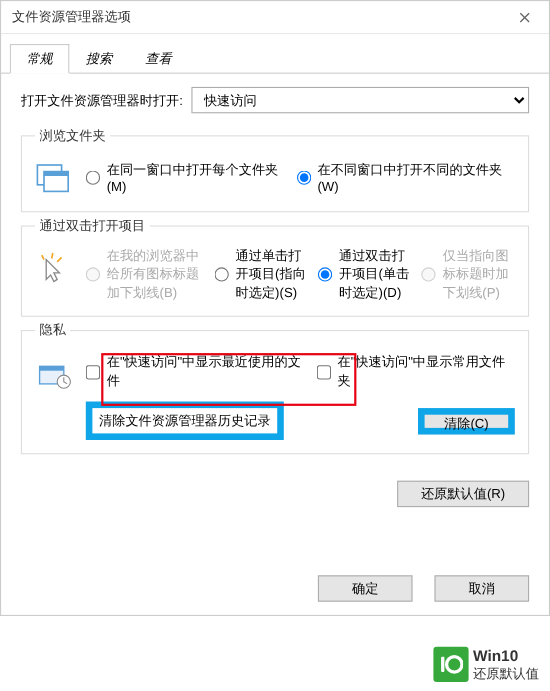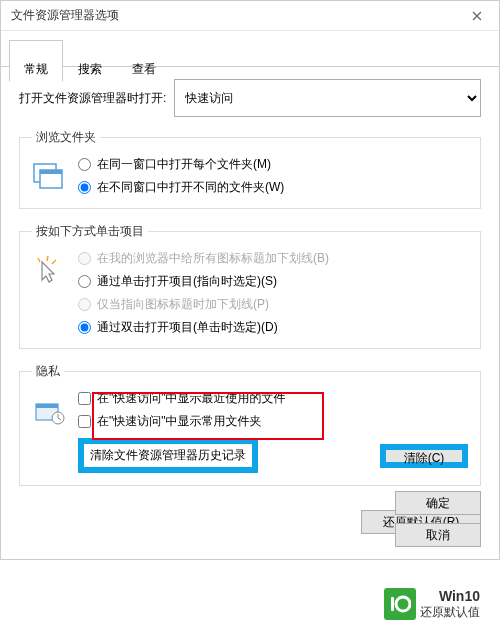"常规" .tab { font-style: none -> italic; padding: 20px 14px -> 4px 14px }
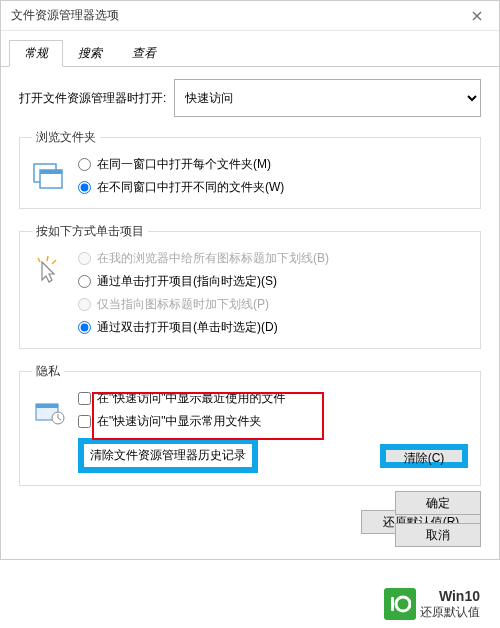"快速访问" .row-open select { height: 38px -> 24px }
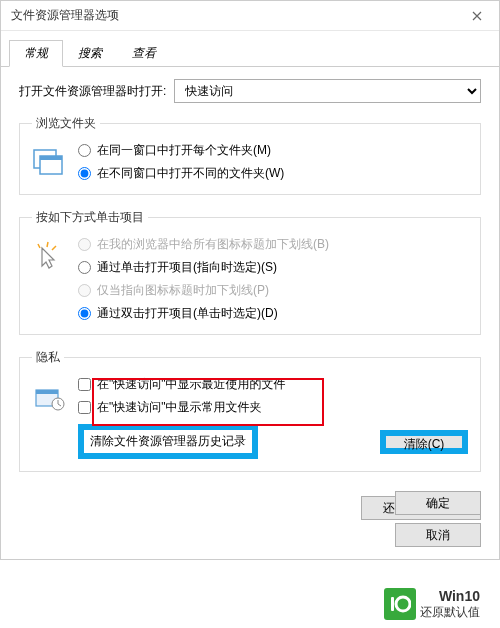"浏览文件夹" fieldset { margin: 0 0 14px 0 -> 0 0 4px 0 }
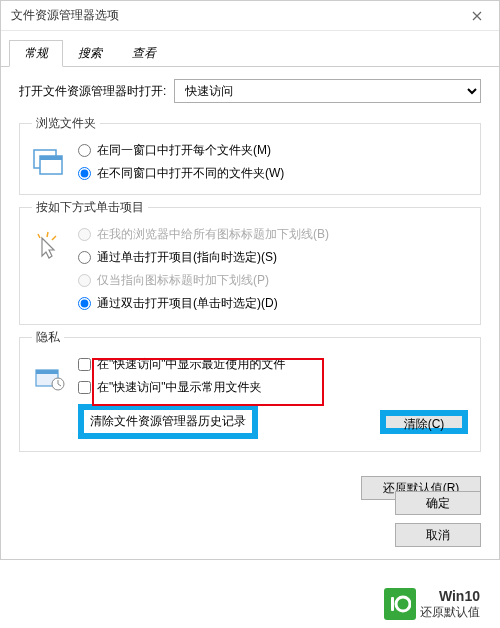"在同一窗口中打开每个文件夹(M)" .opts { flex-direction: column -> none }
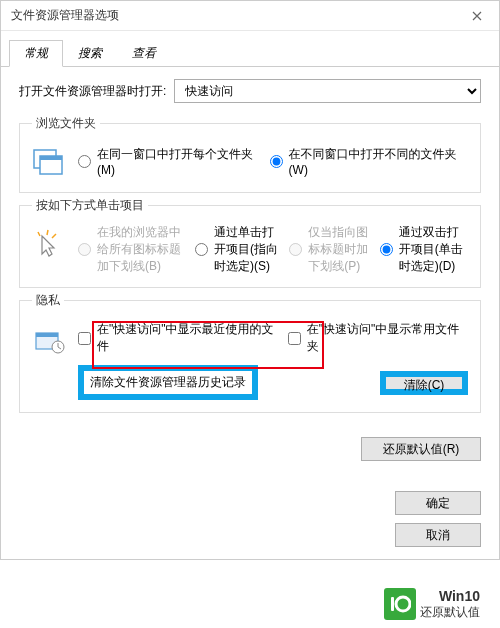"按如下方式单击项目" legend { text: 按如下方式单击 -> 通过双击打开 }
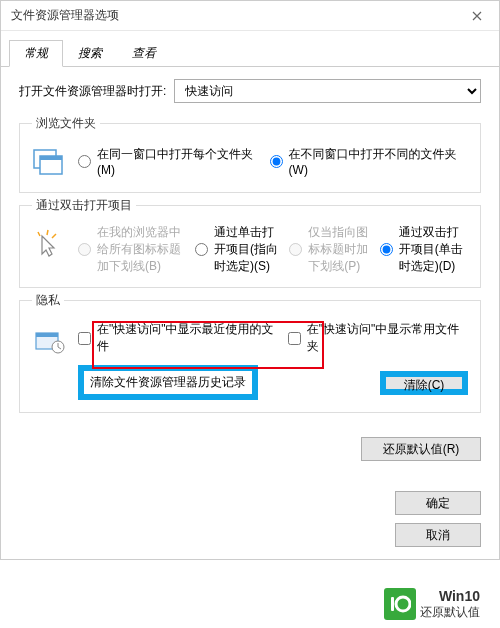"仅当指向图标标题时加下划线(P)" label.opt { order: before "通过双击打开项目(单击时选定)(D)" -> after "通过双击打开项目(单击时选定)(D)" }
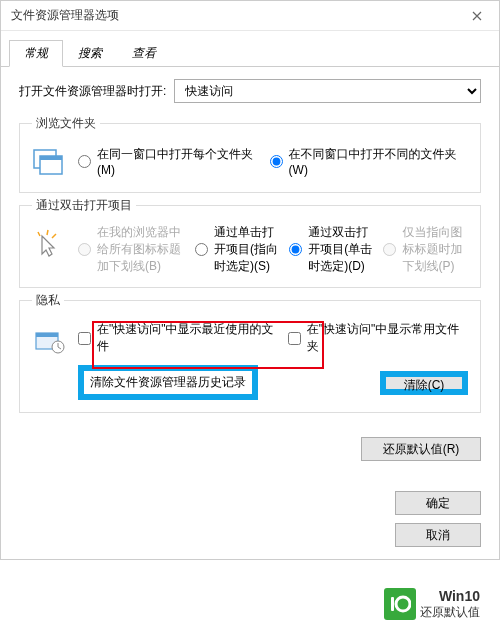"确定" .footer-btns { flex-direction: column -> none; gap: 8px -> 20px }
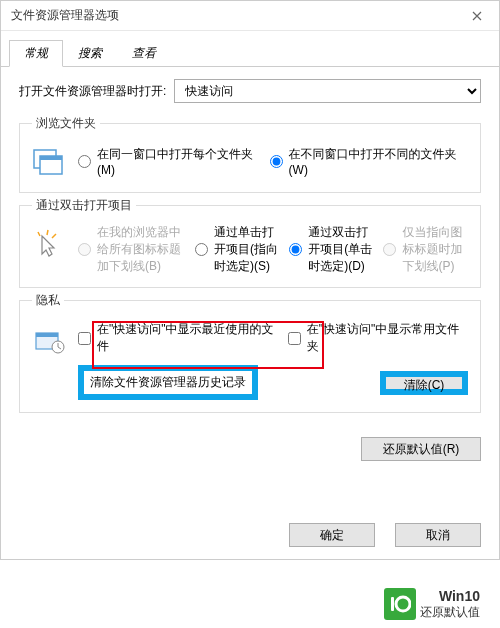"Win10" .watermark { right: 20px -> 10px; text-align: right -> none }
